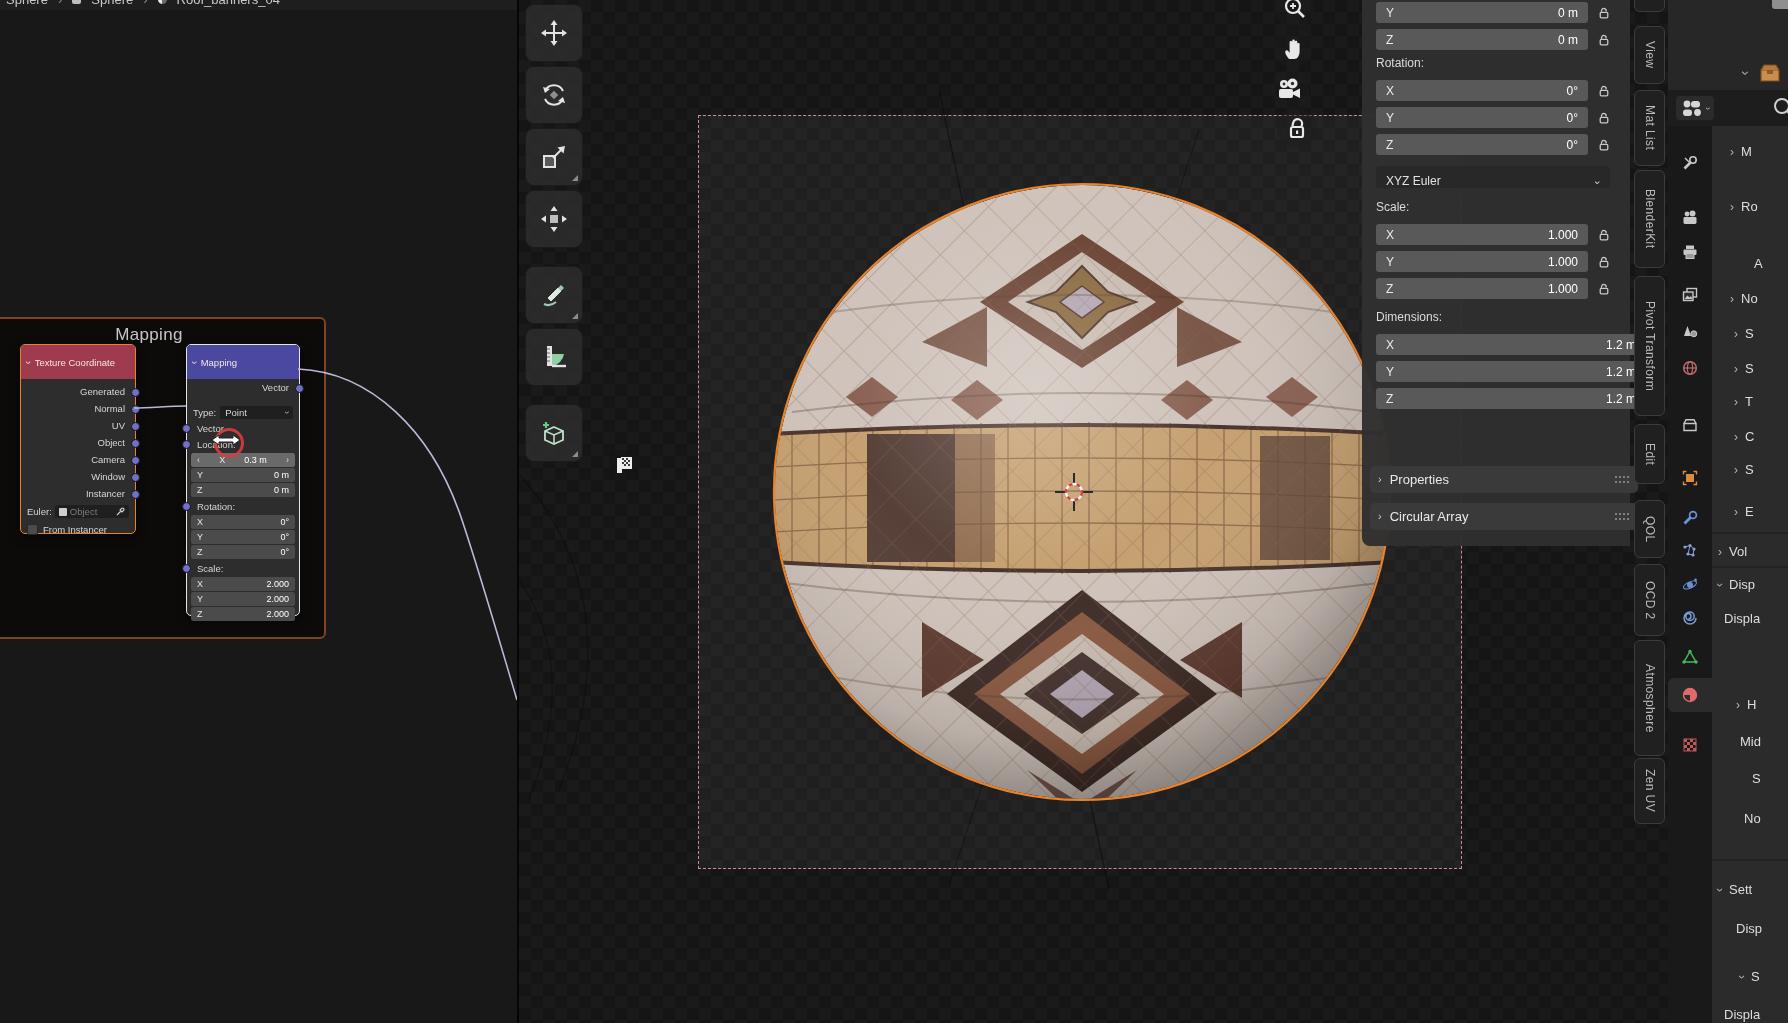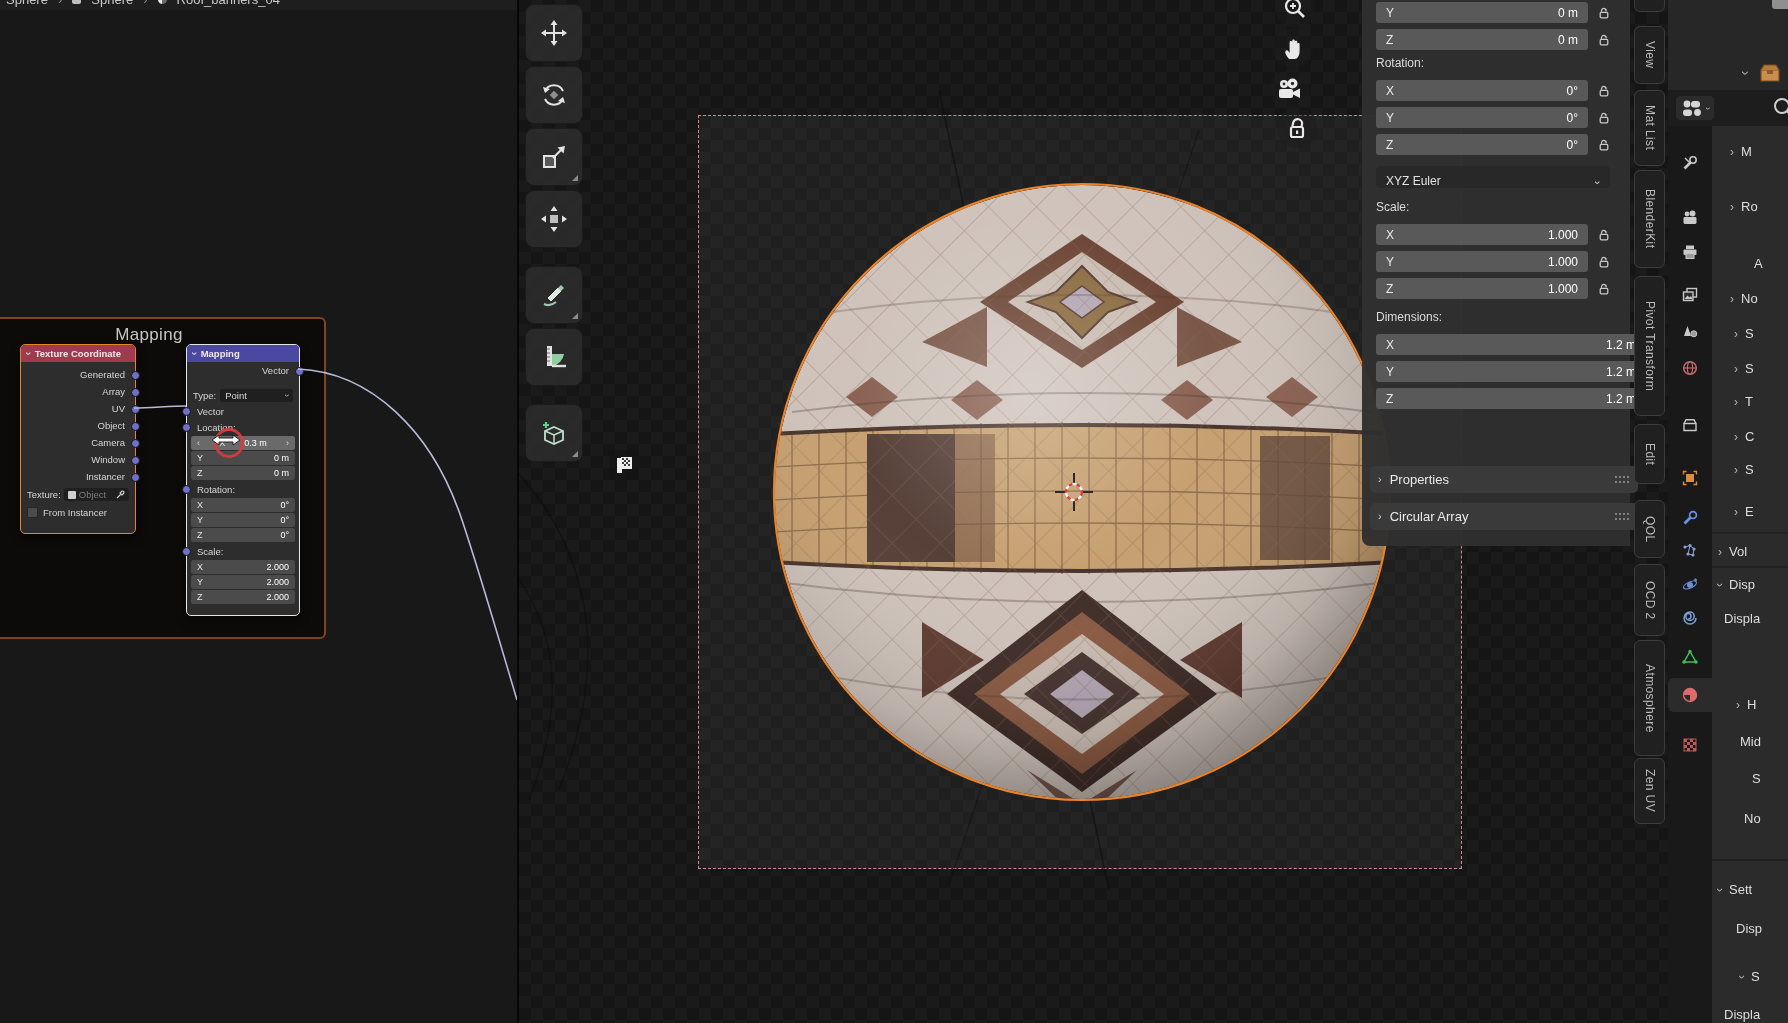"Texture Coordinate" .node-hdr { font-weight: bold -> none; height: 17px -> 34px }
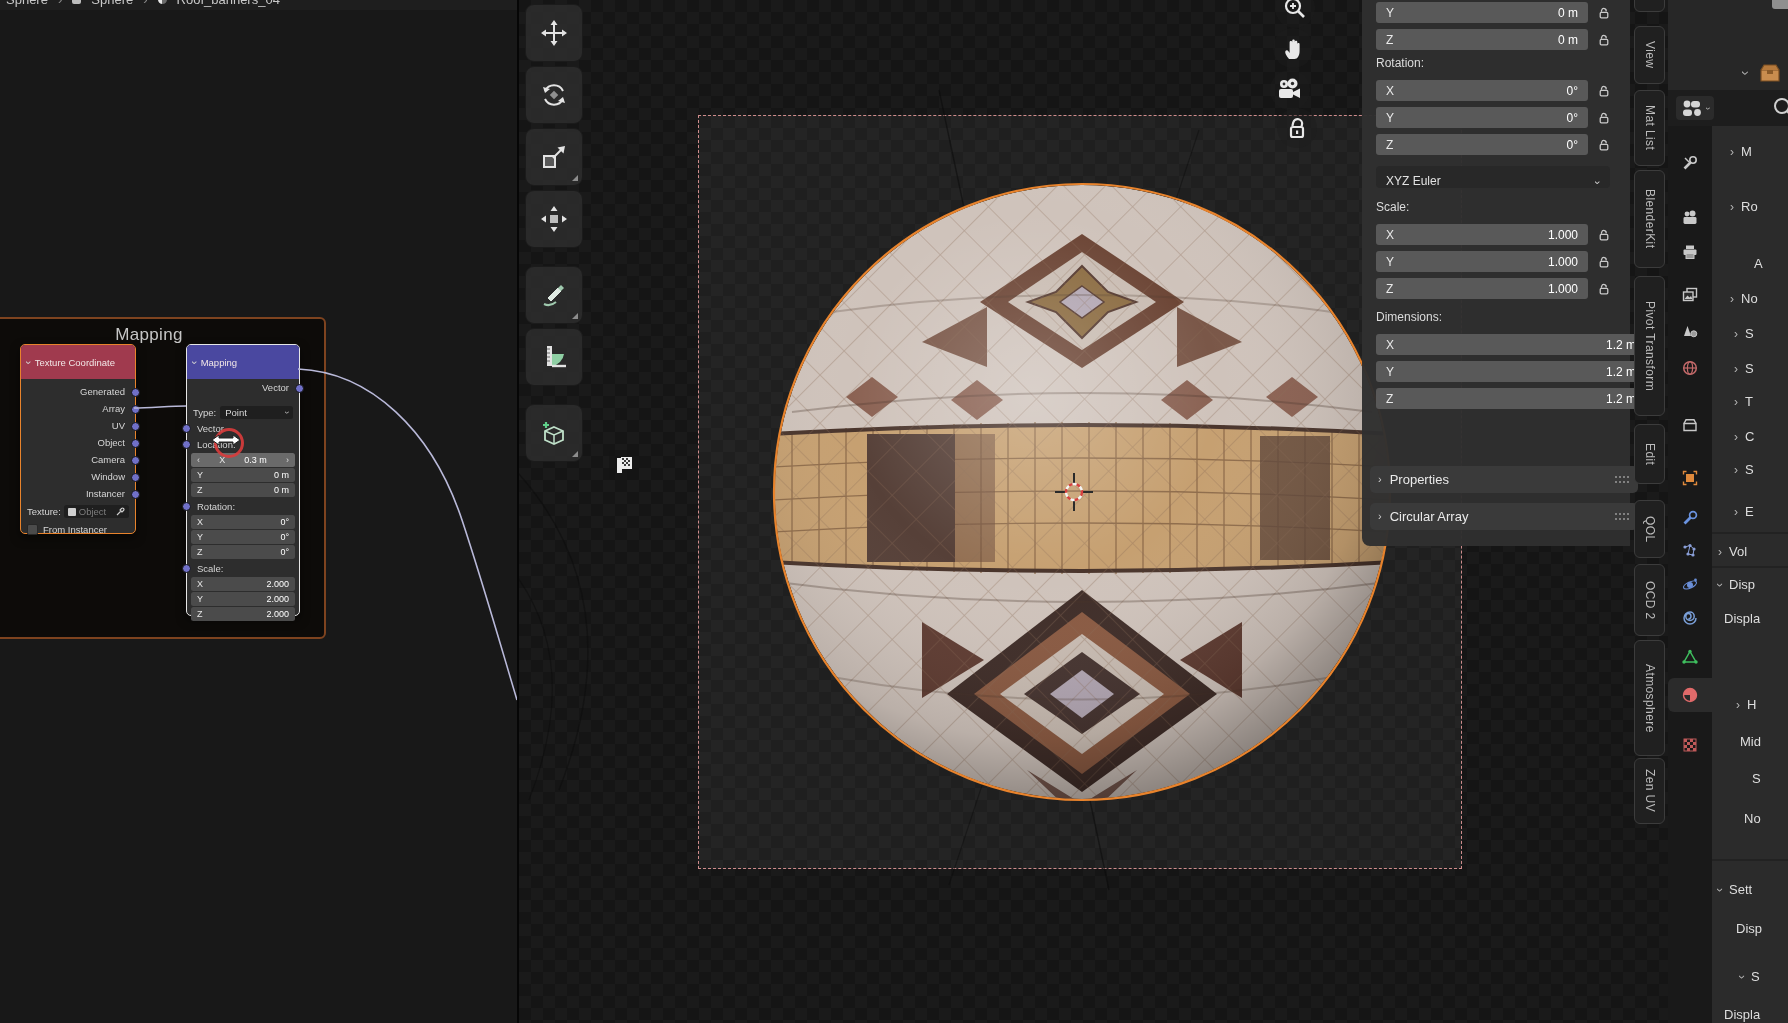"Array" span { text: Array -> Normal }
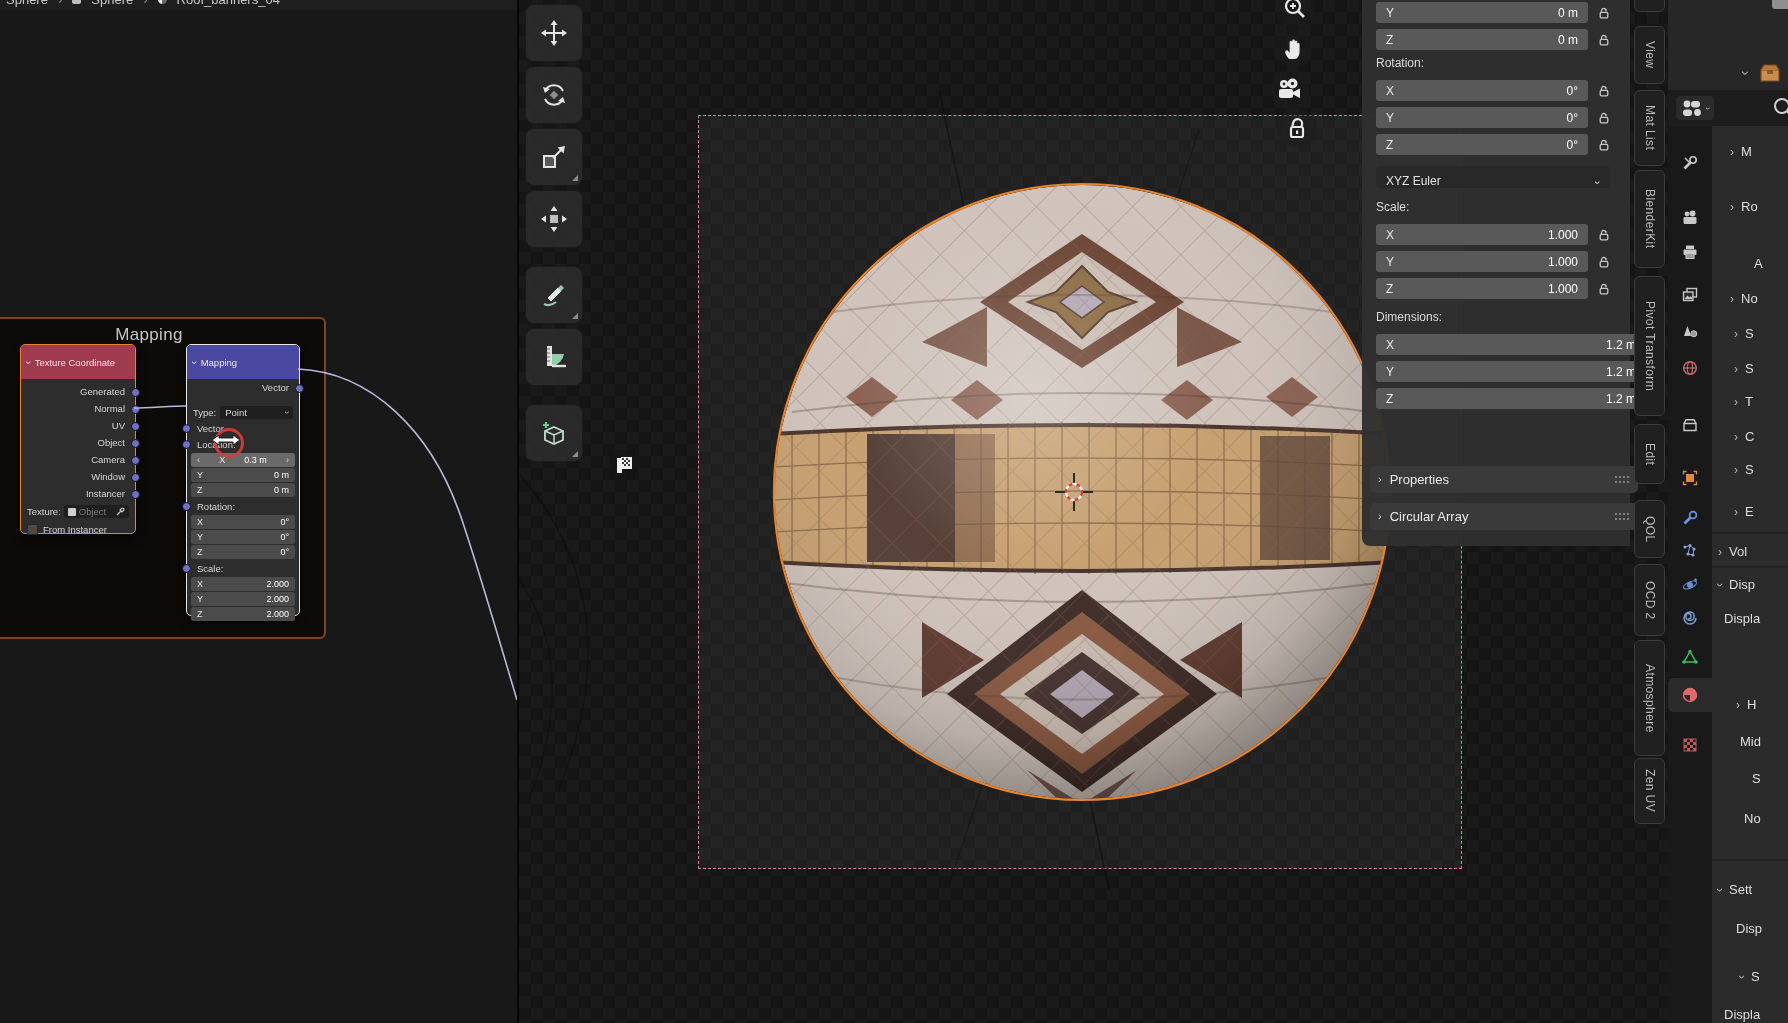"Texture:" span { text: Texture -> Euler }
